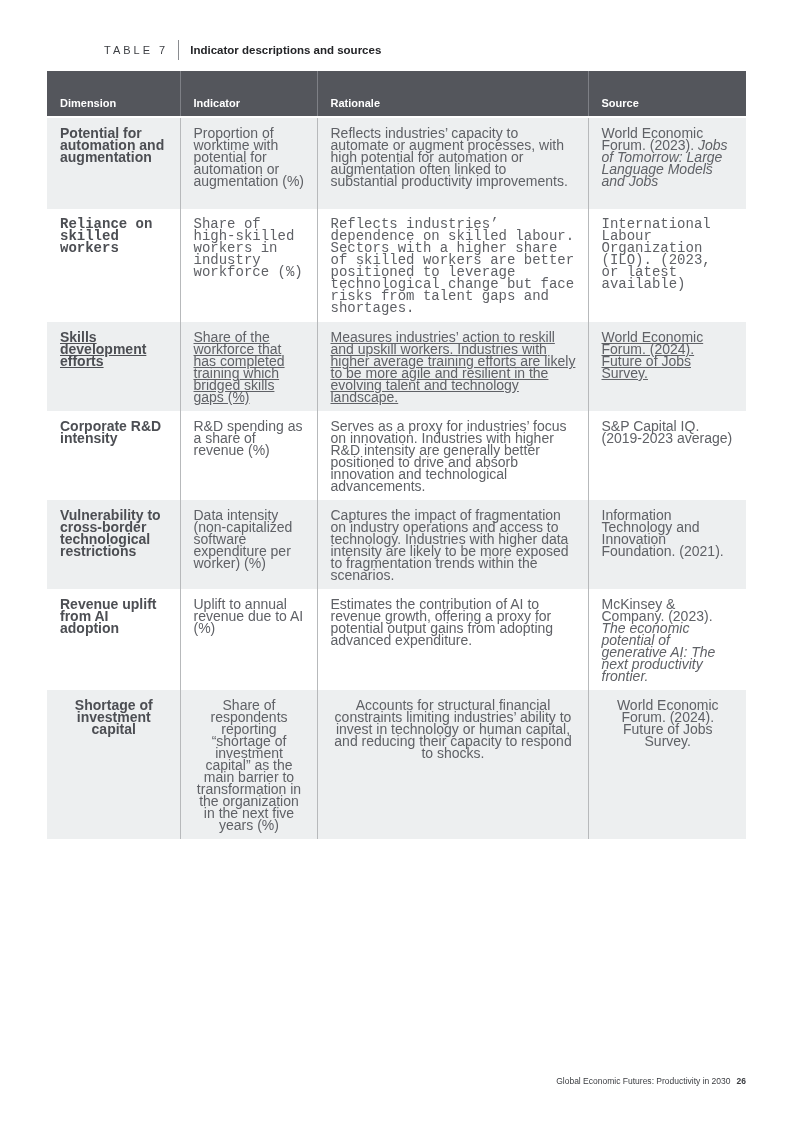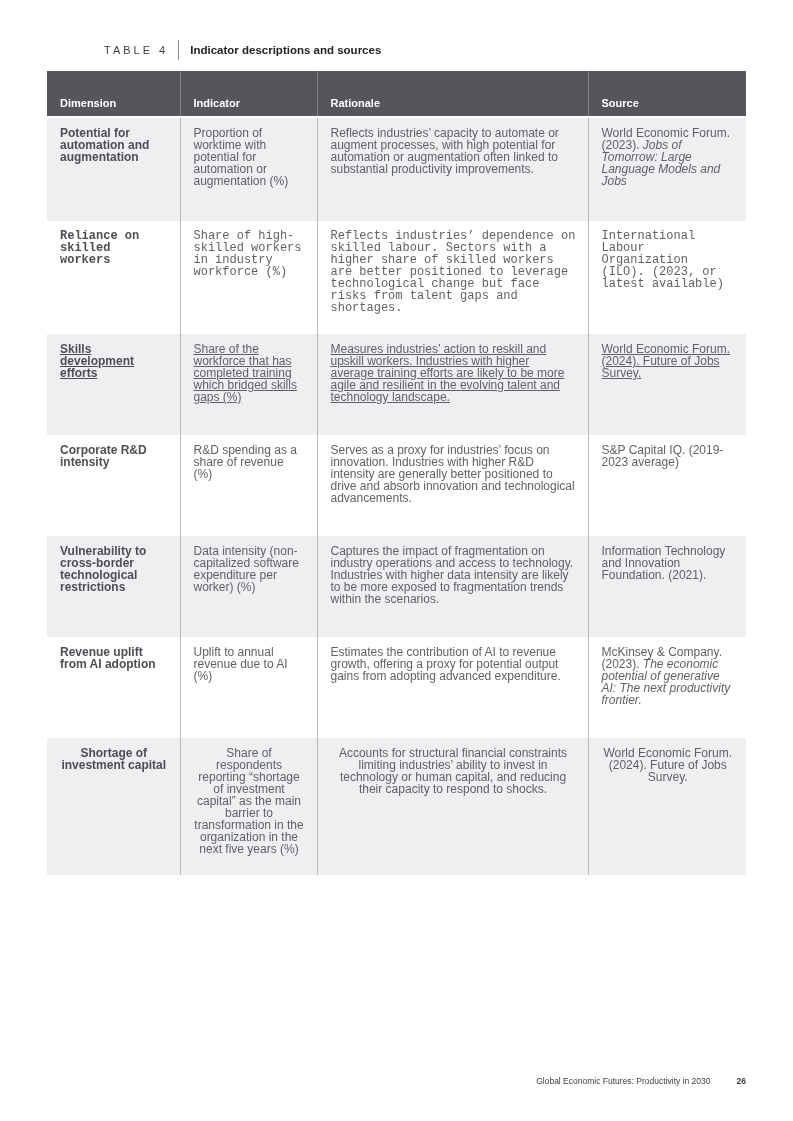"TABLE 4" span.table-label { text: 4 -> 7 }
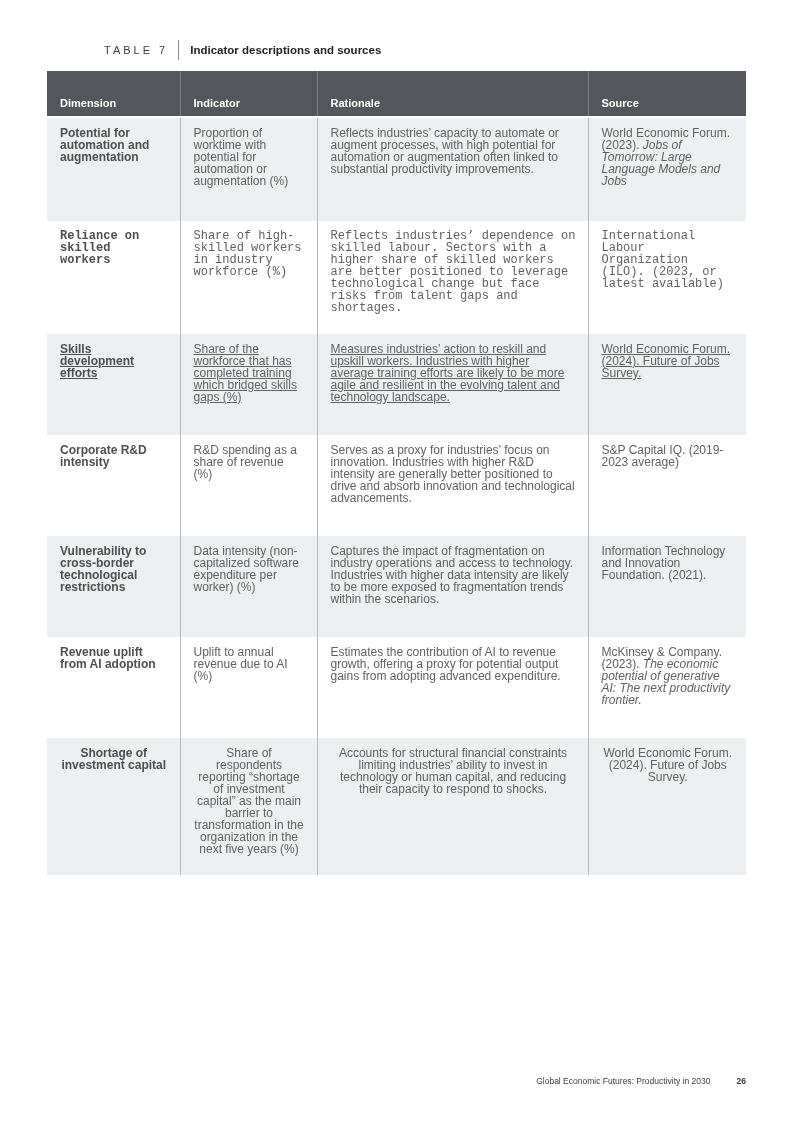"Potential for automation and" tbody td { font-size: 12px -> 14px; padding: 9px 12px 20px 13px -> 9px 12px 8px 13px }
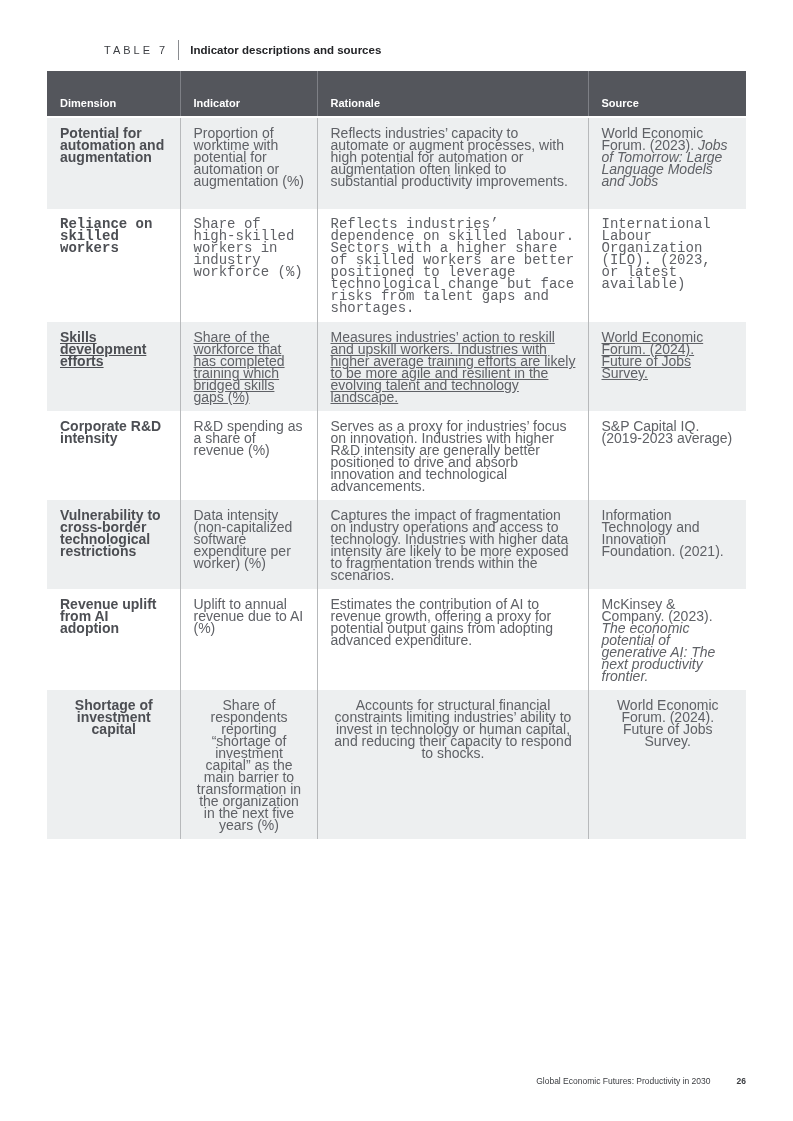"26" .footer .page-number { margin-left: 26px -> 6px }
